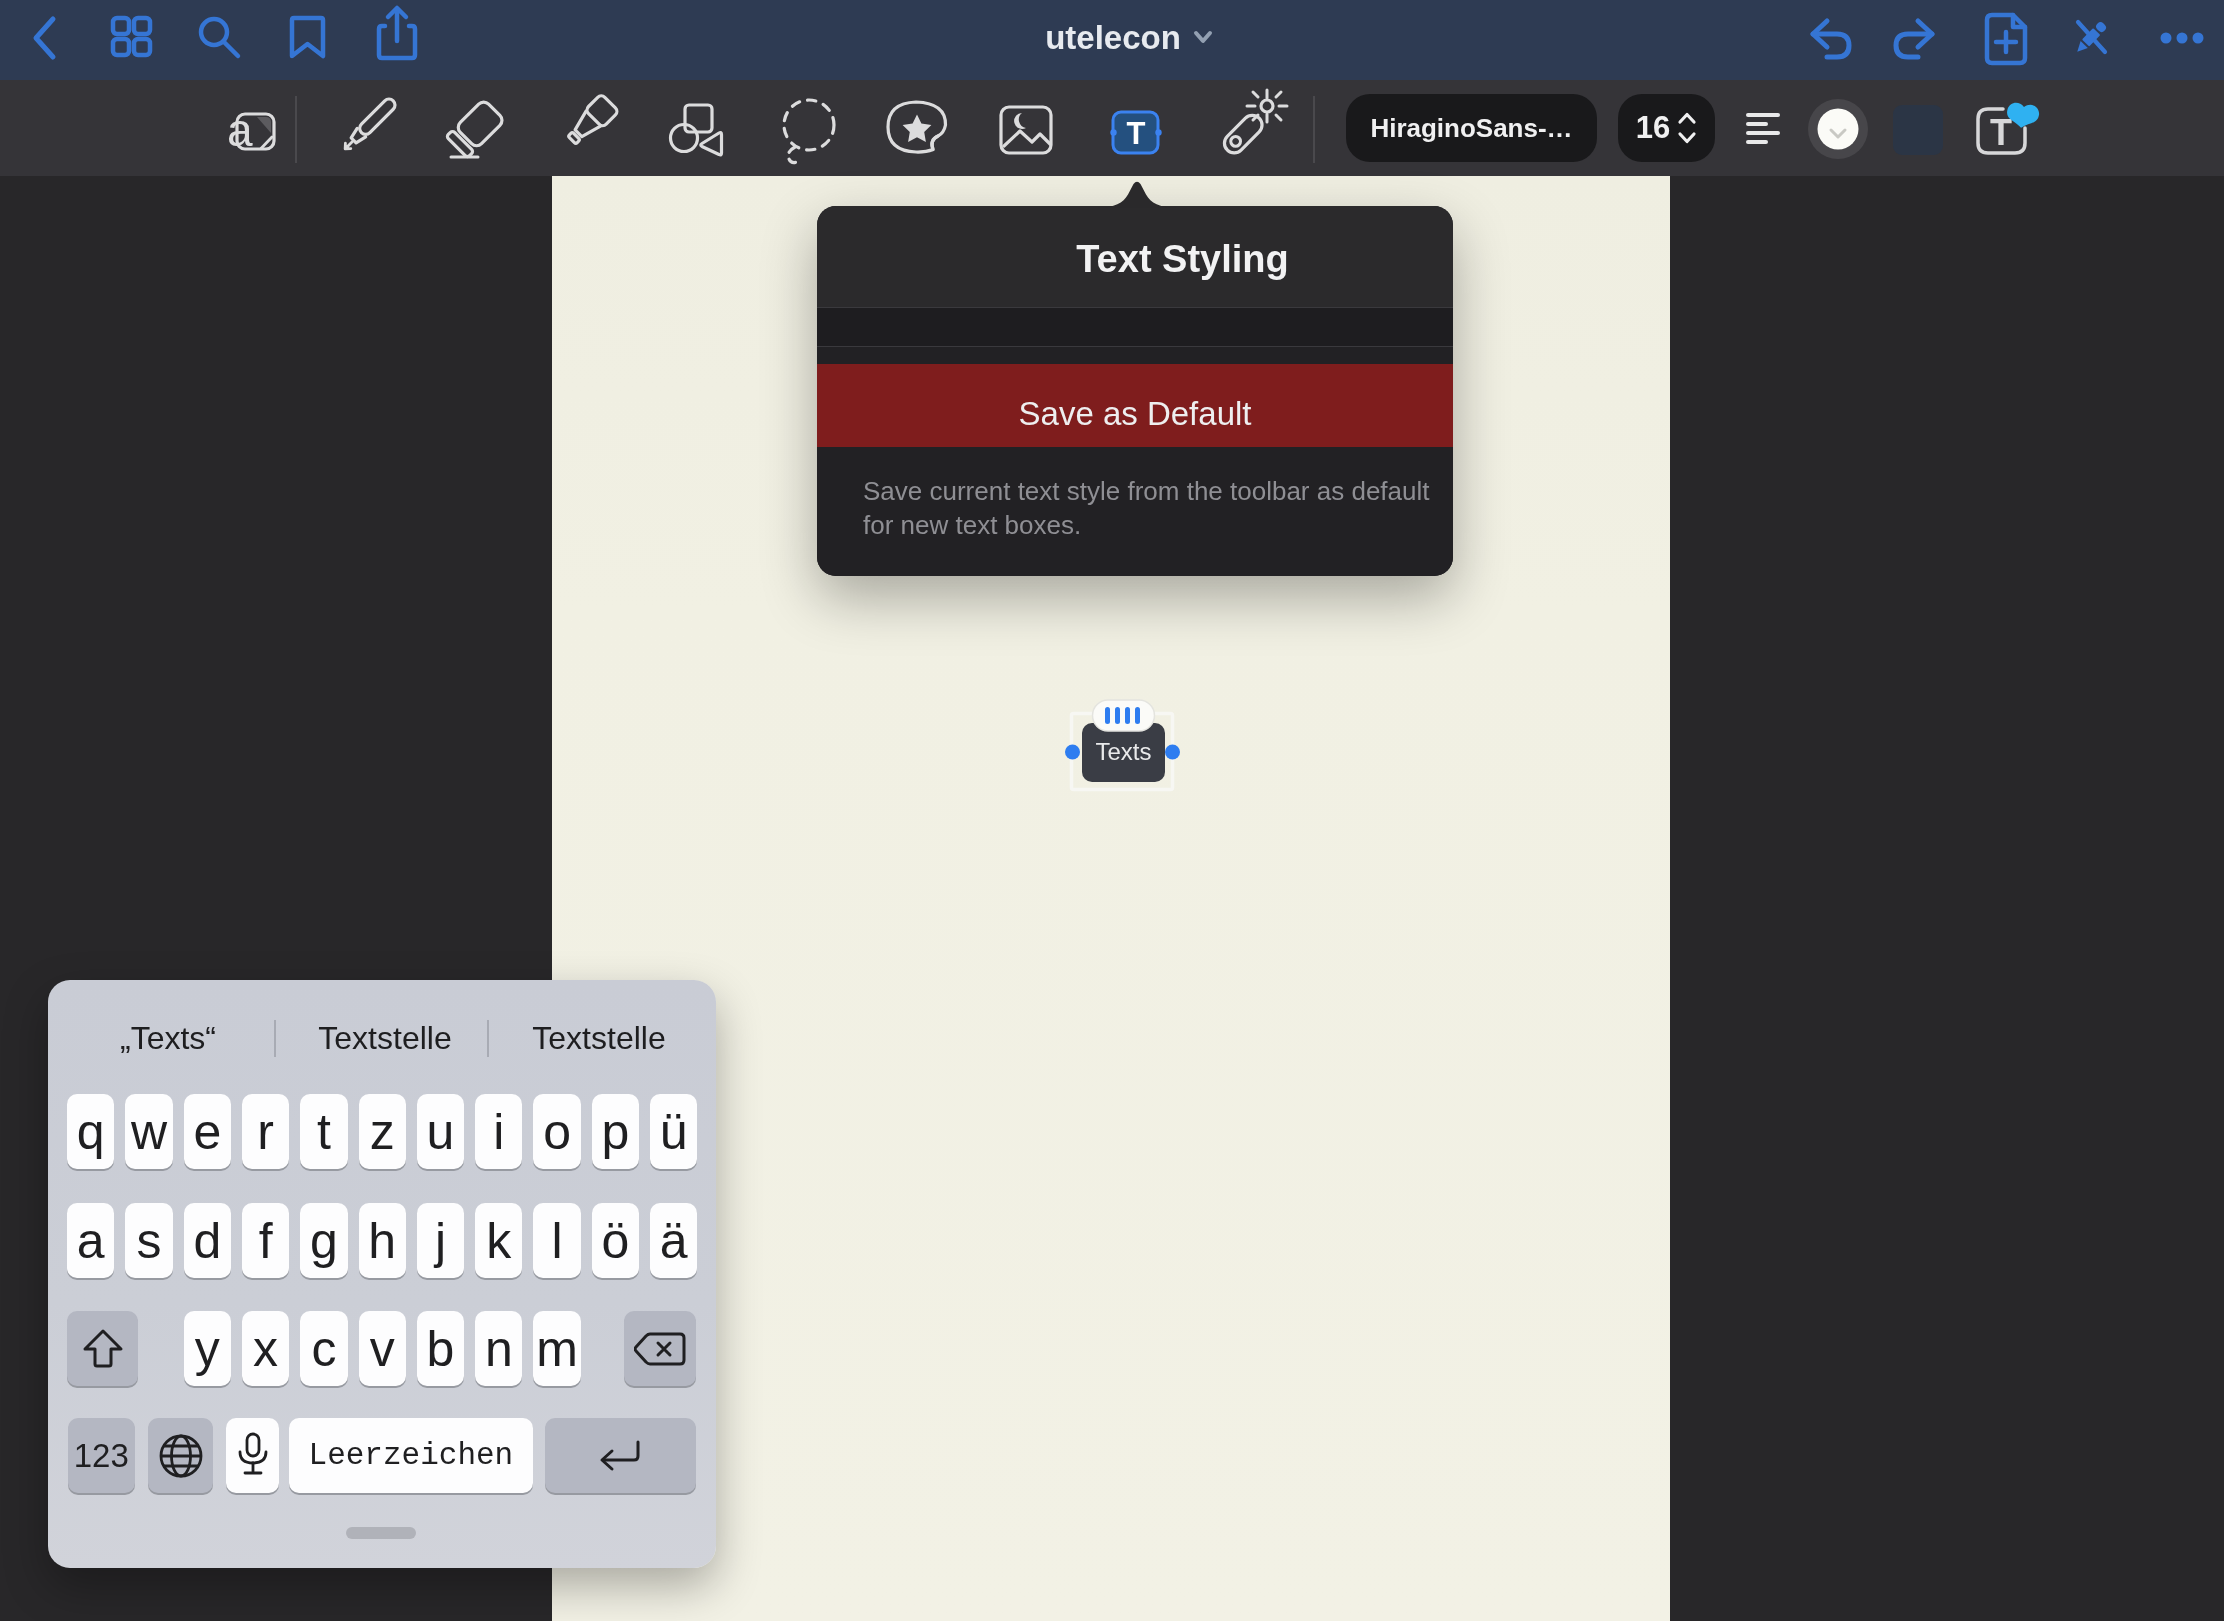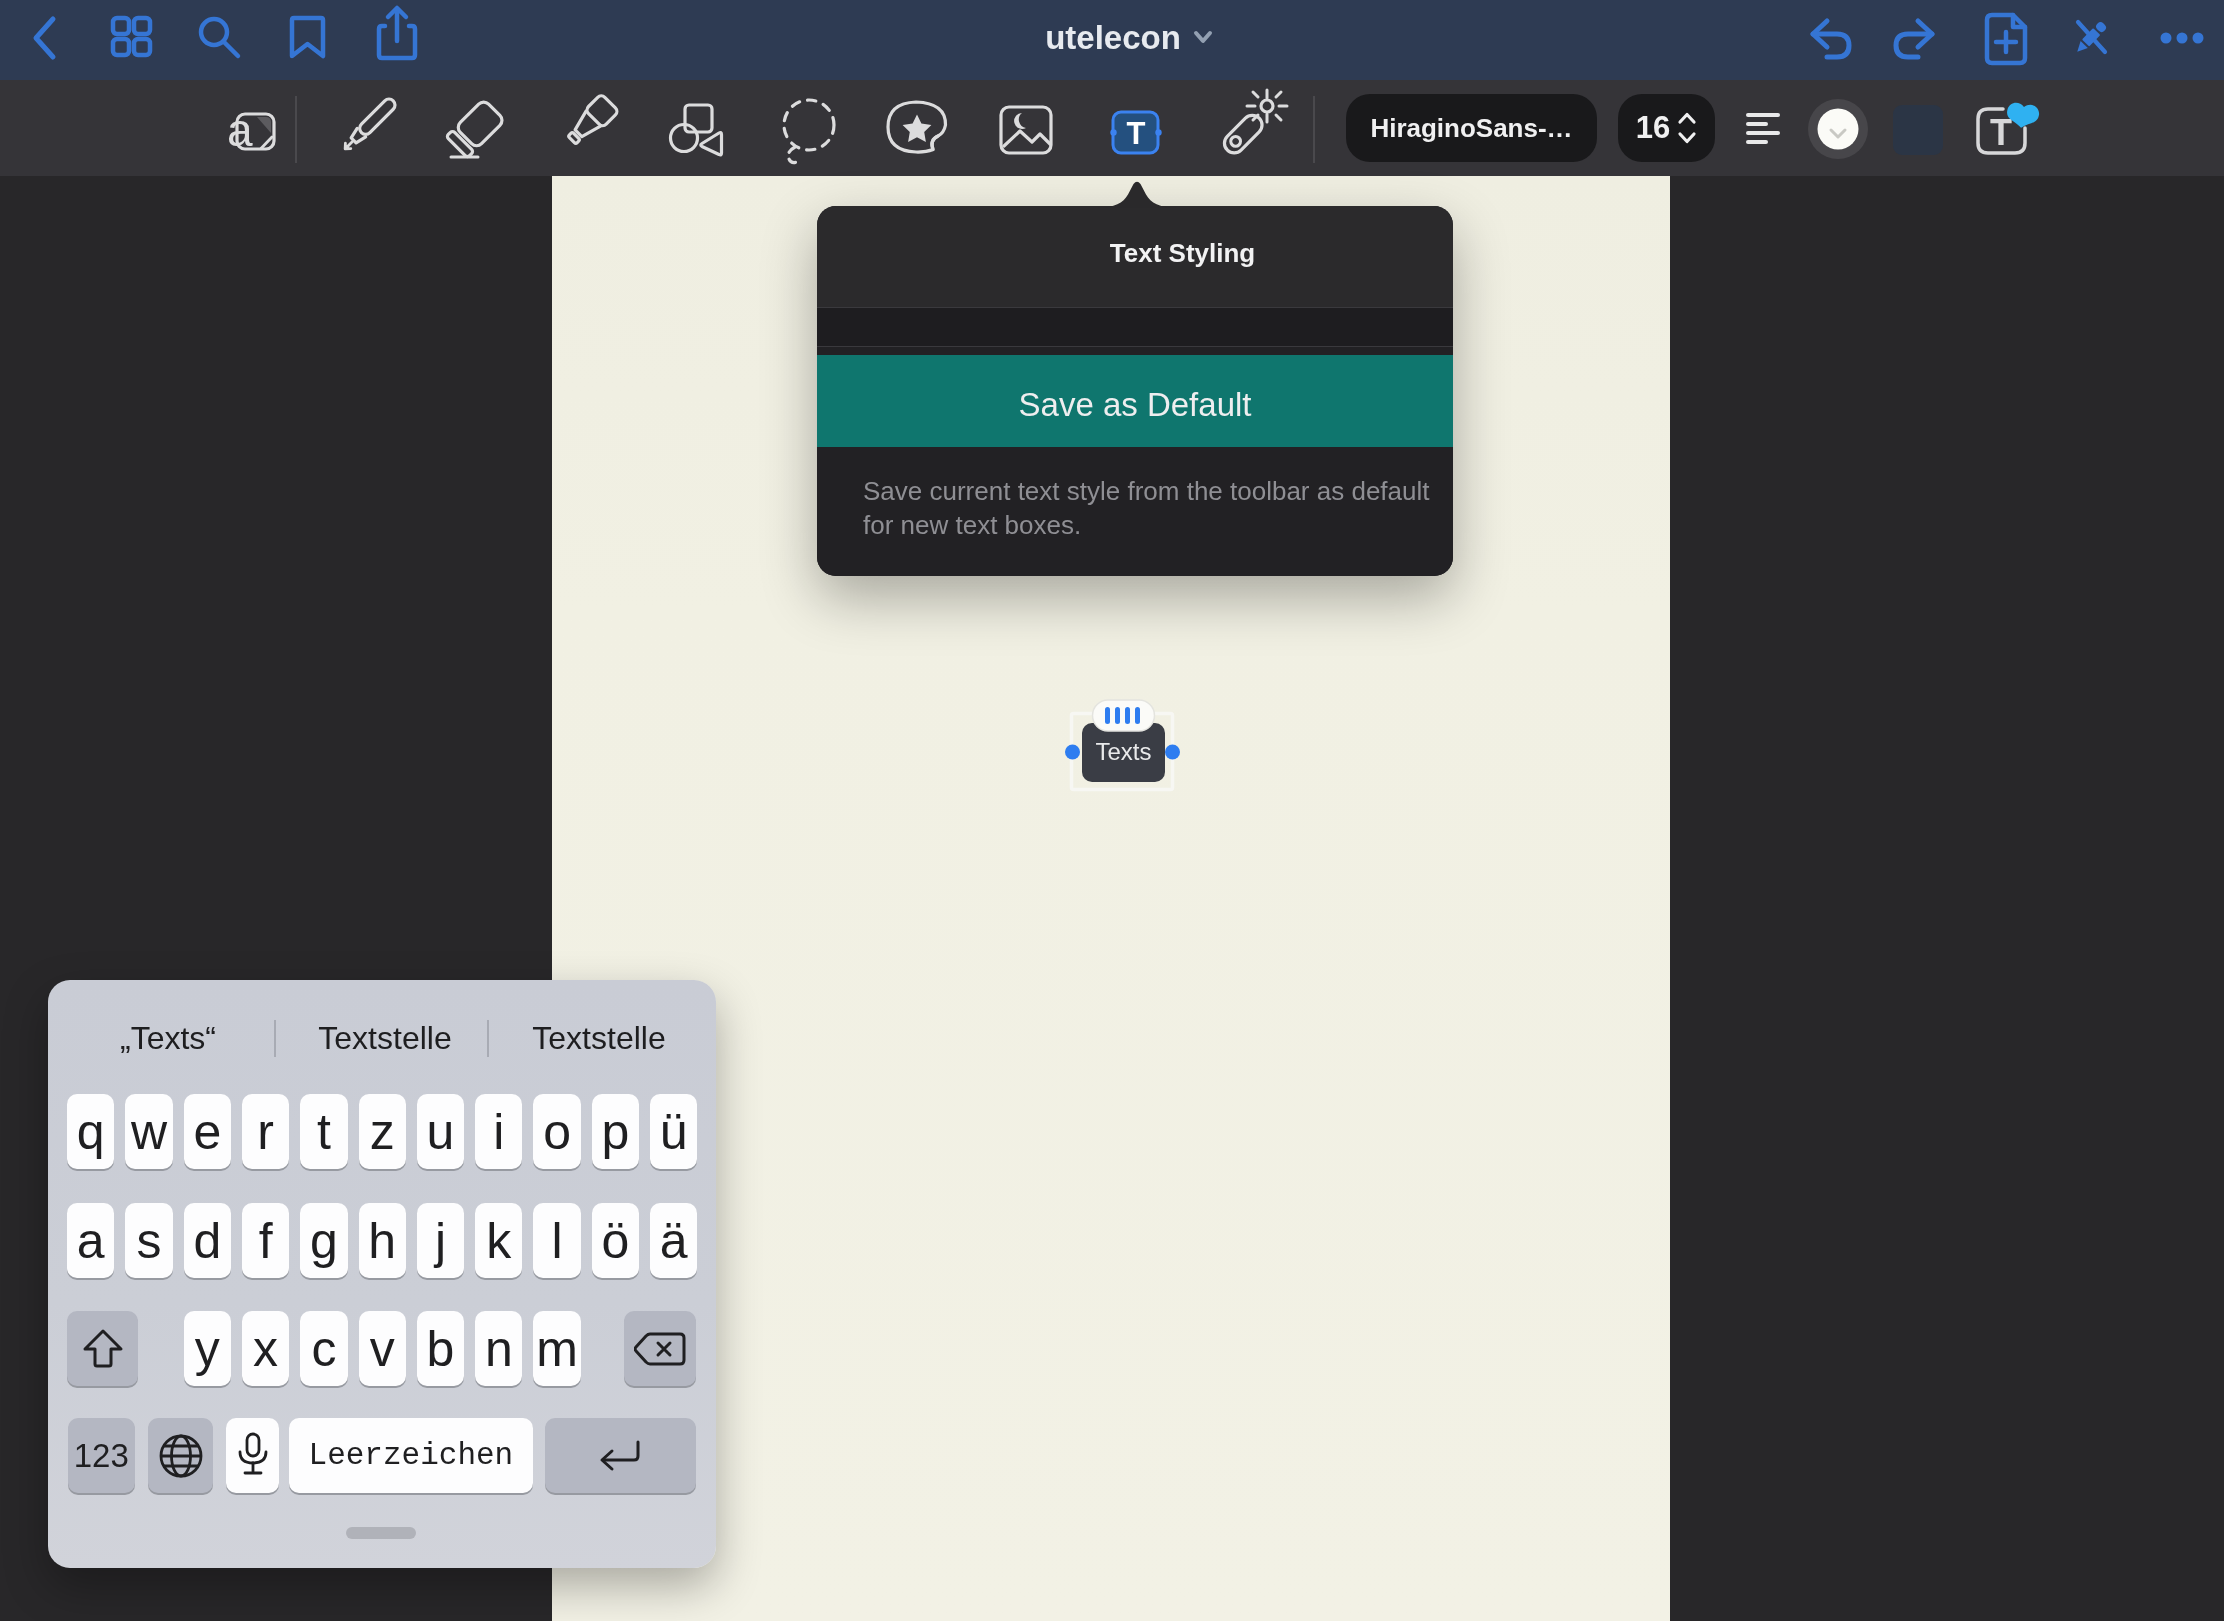"Text Styling" #pop .title { font-size: 26px -> 38px }
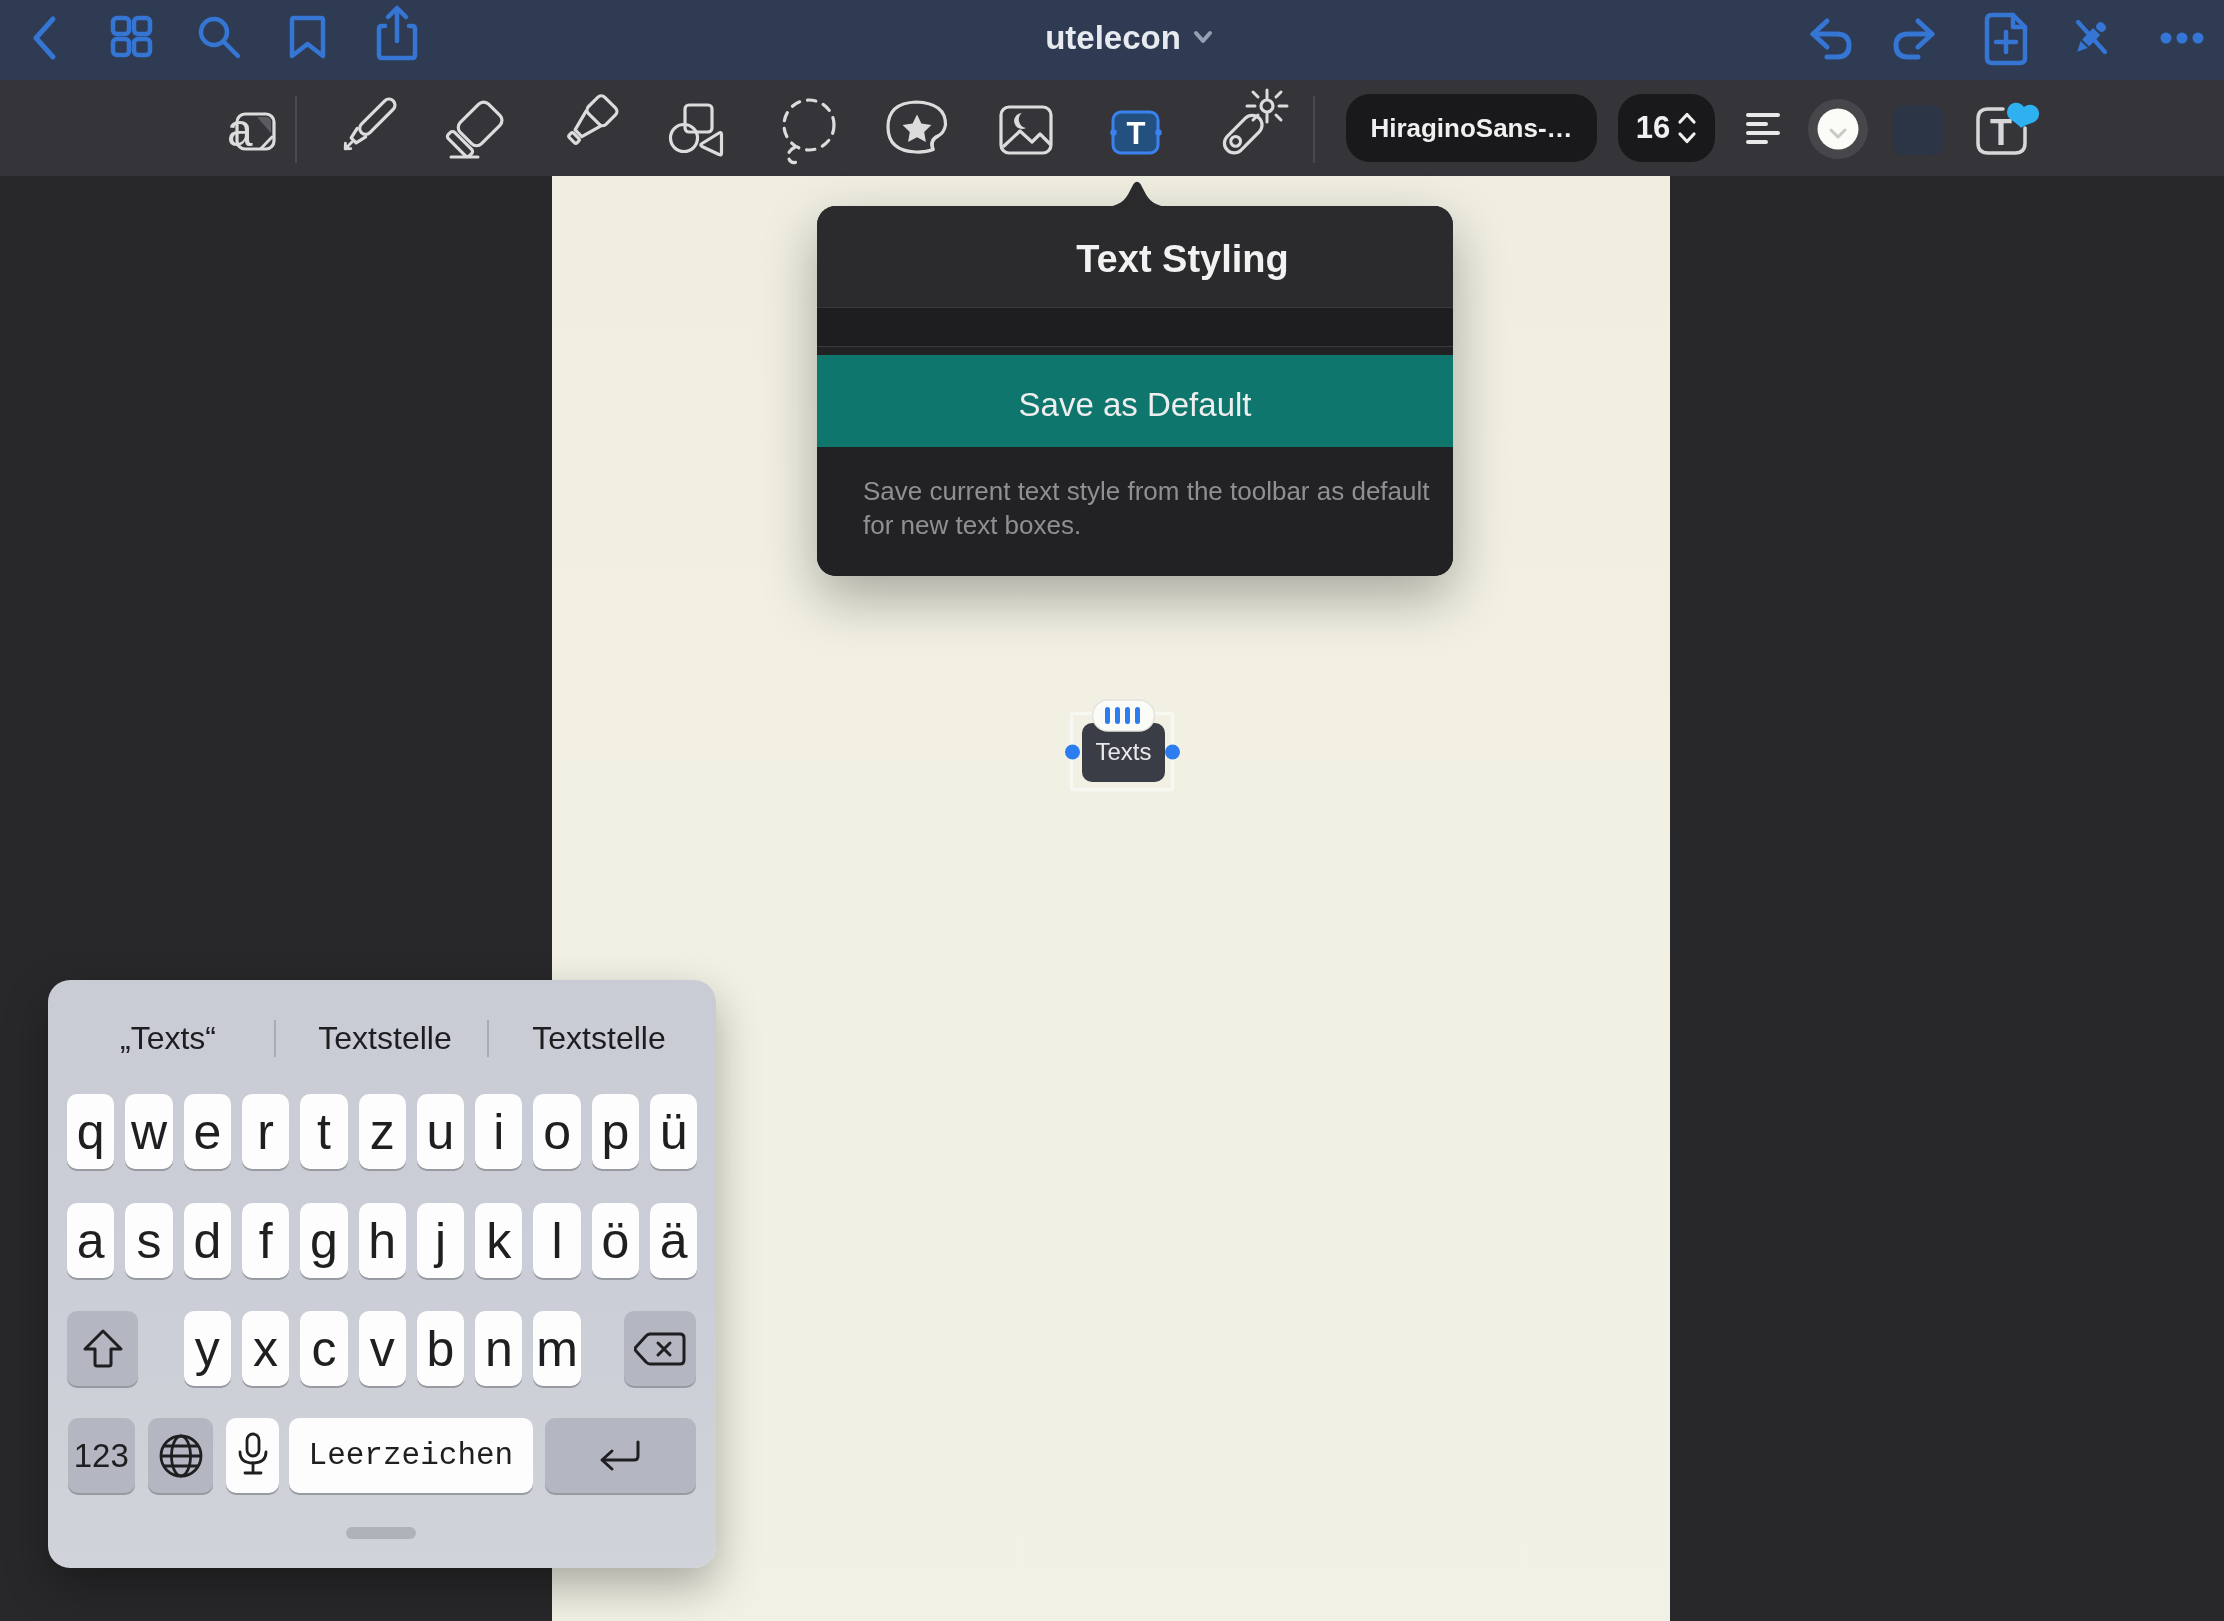"Save as Default" #pop .save { background: #0f766e -> #7f1d1d; top: 149px -> 158px }
